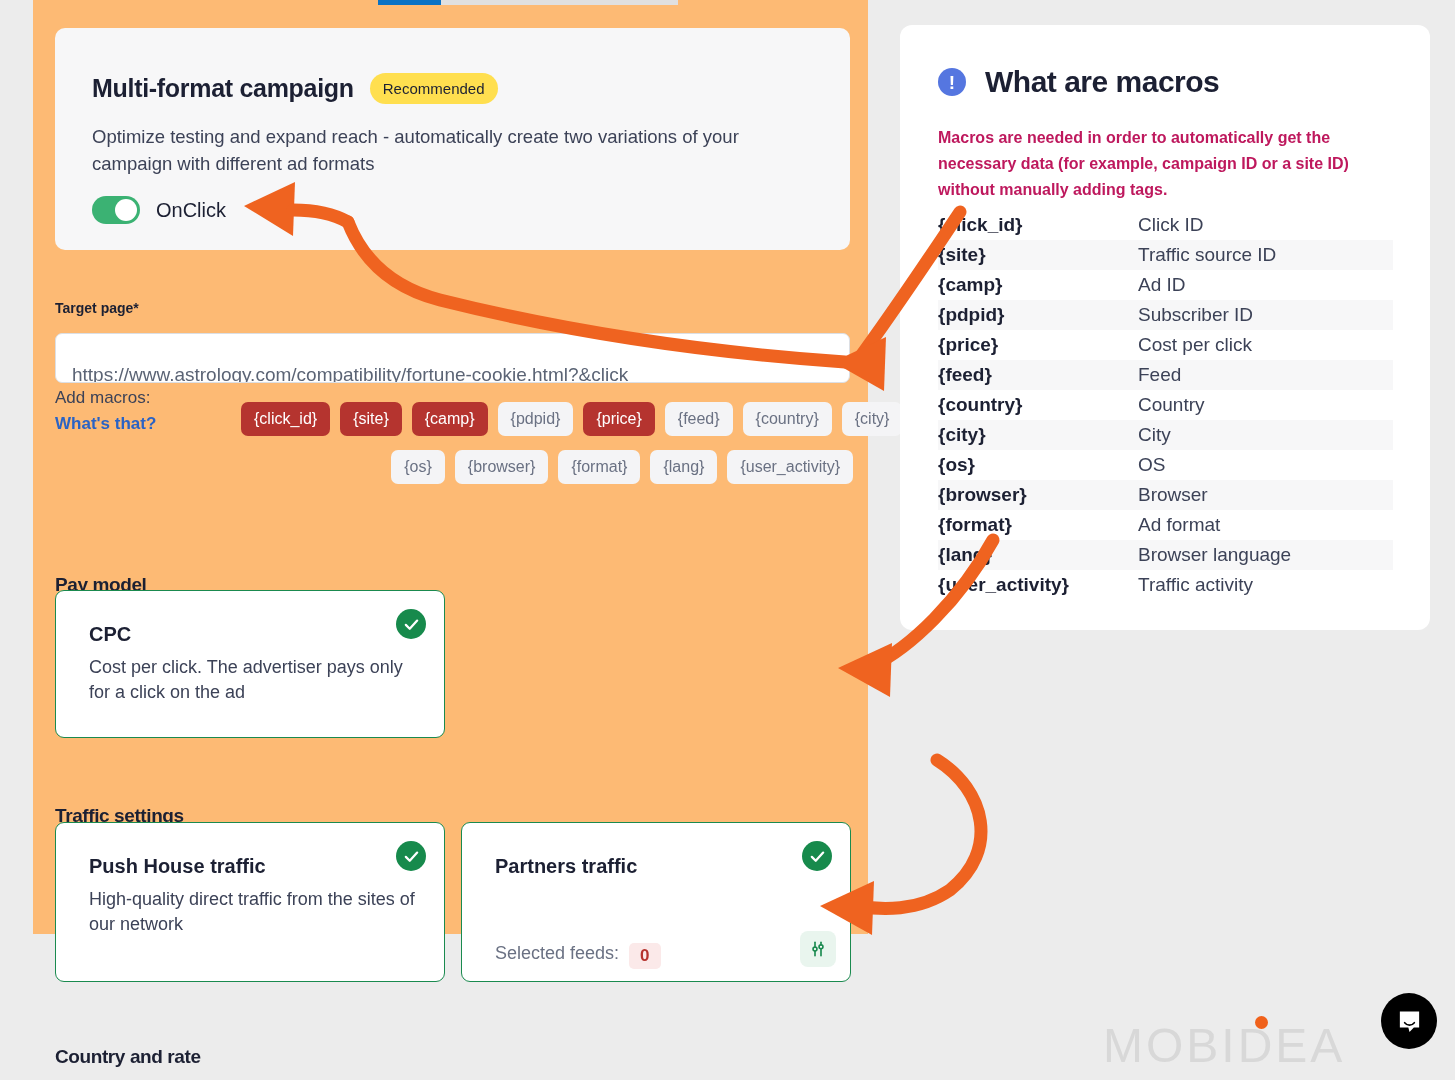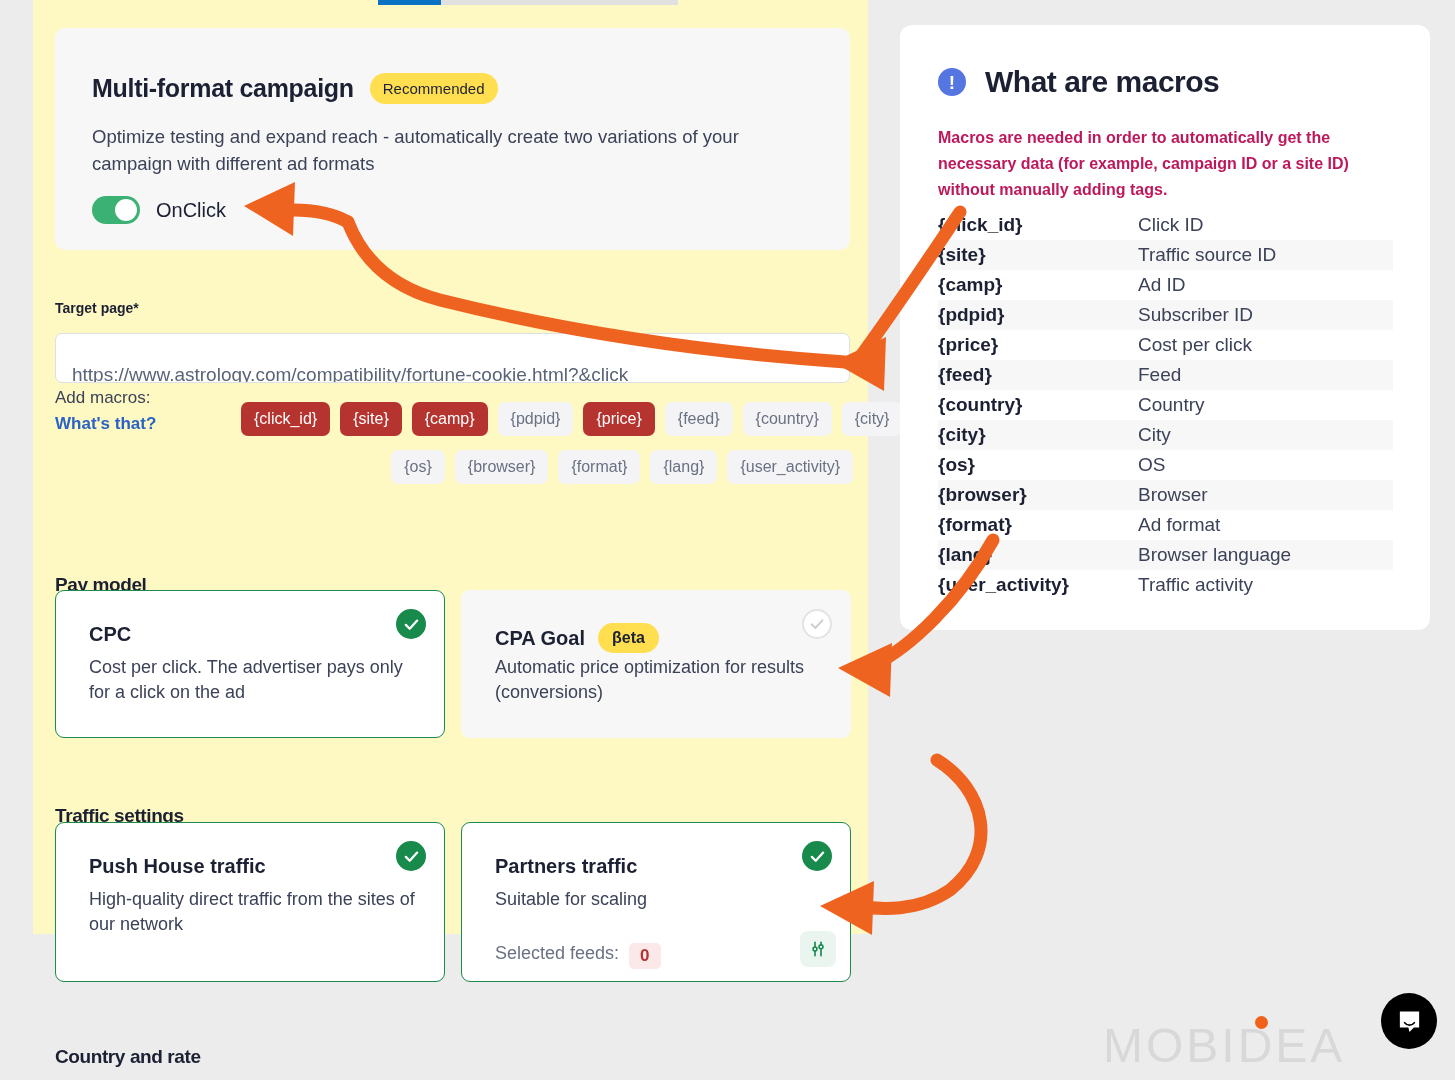"Multi-format campaign" .left-pane { background: #fef9c3 -> #fdba74 }
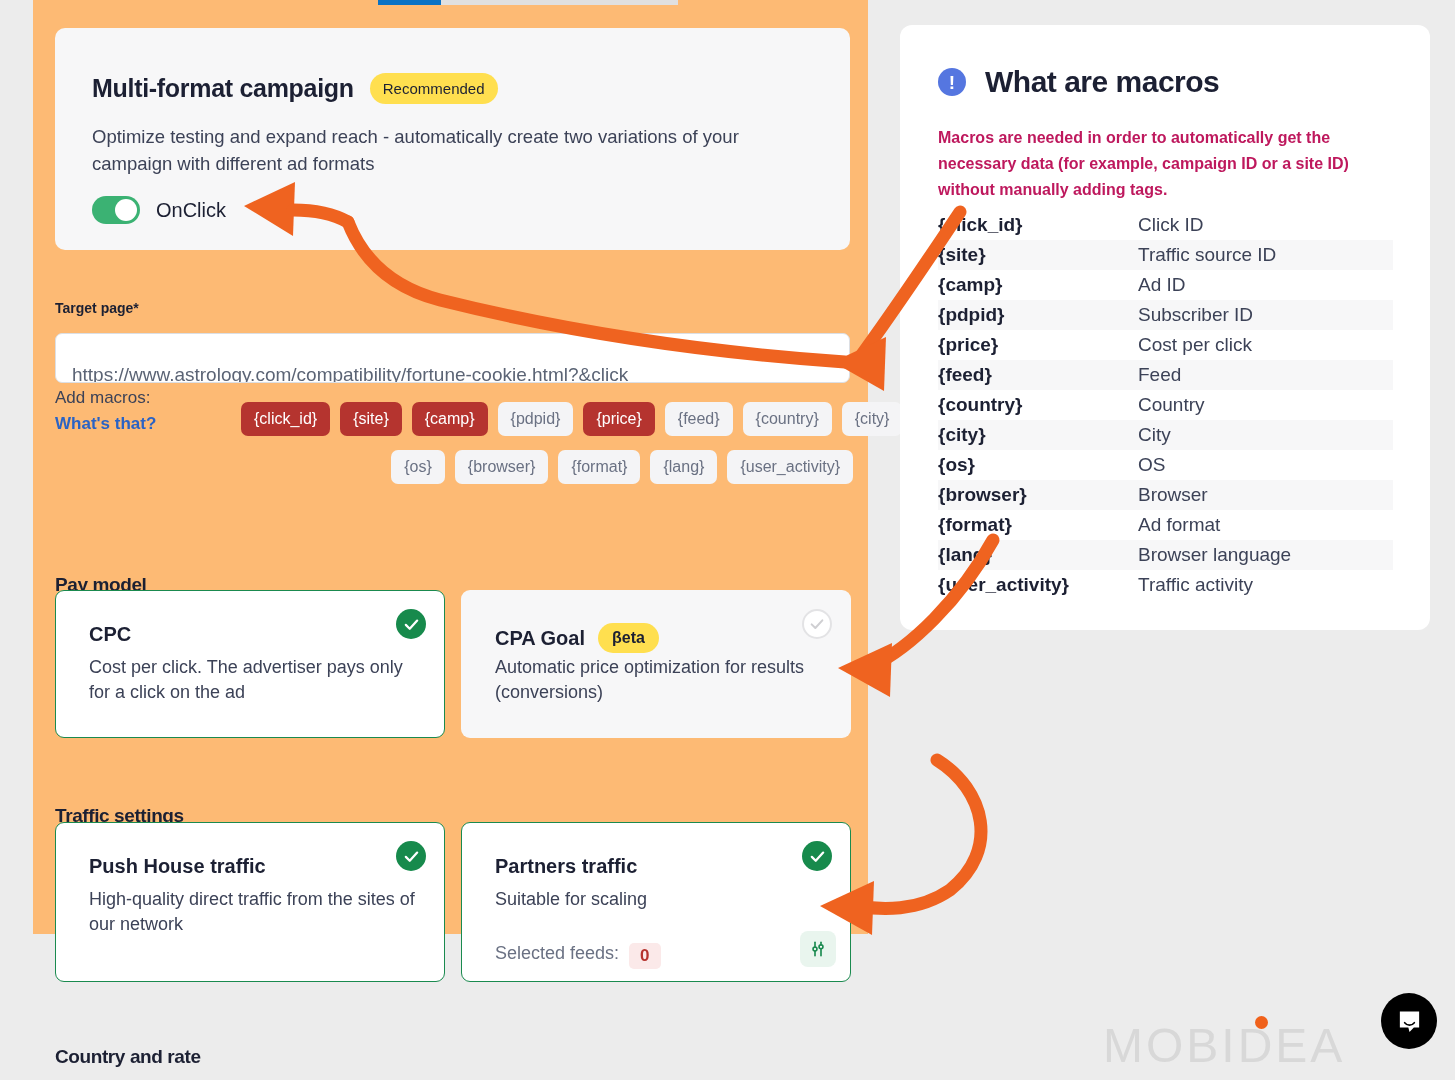"CPA Goal" div.opt-card { html: <div> <div> <span>CPA Goal</span> <span>βeta</span> </div> <div>Automatic price optimization for results (conversions)</div> <div> <svg> <polyline></polyline> </svg> </div> </div> -> none }
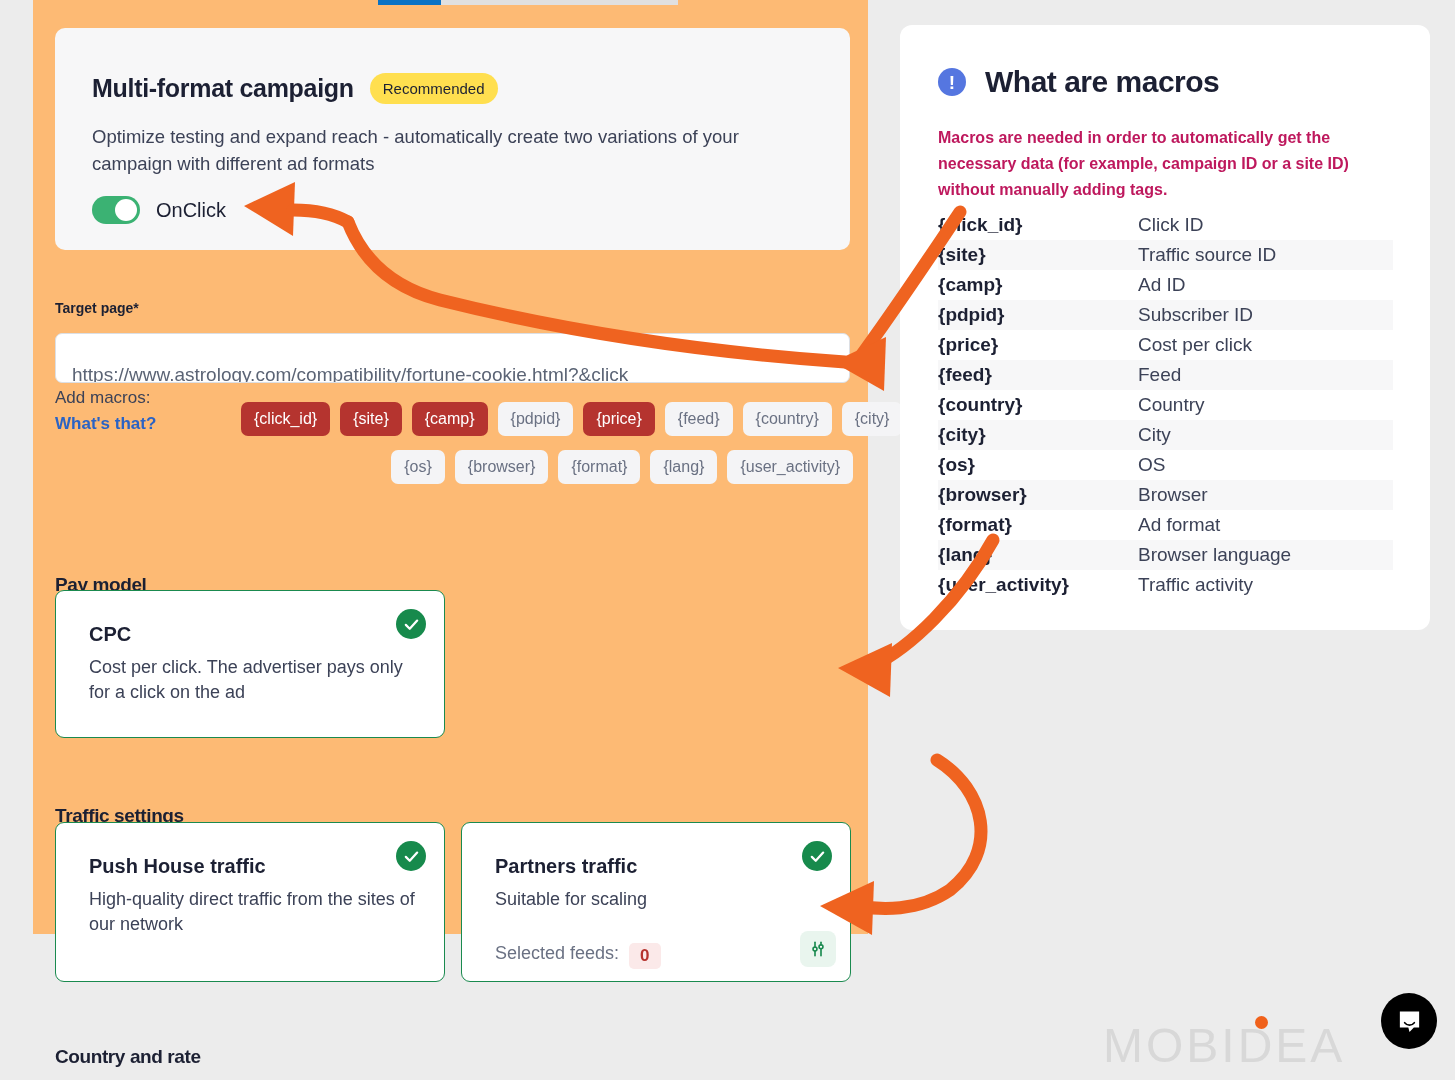"Suitable for scaling" div.opt-desc { html: <div>Suitable for scaling</div> -> none }
